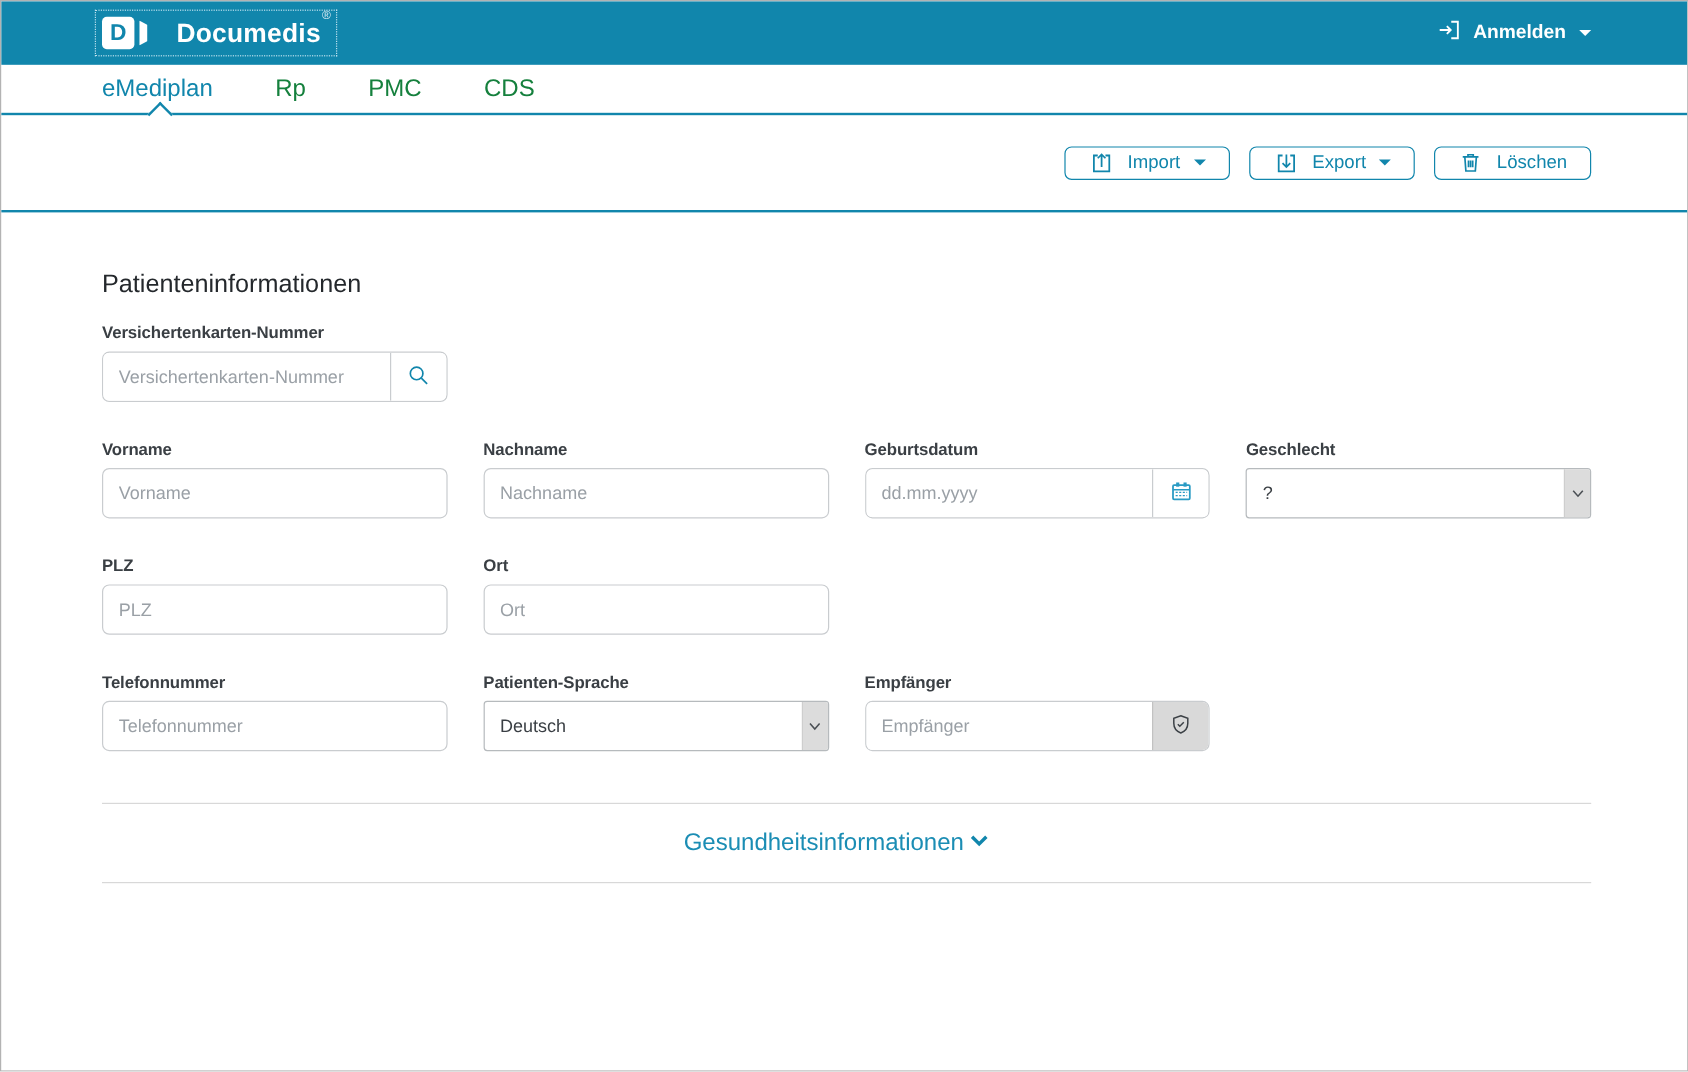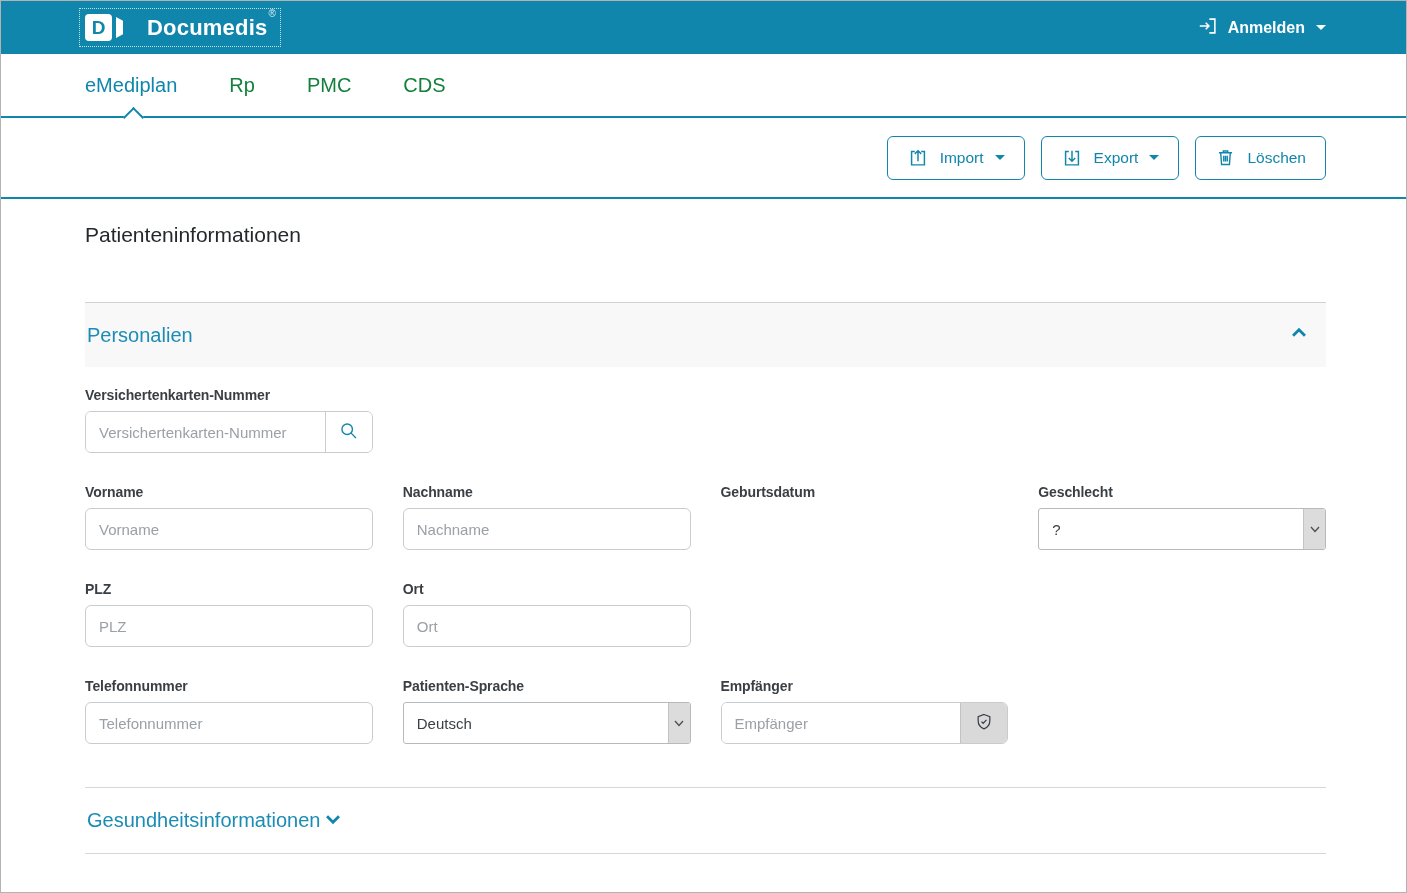"eMediplan" .tabbar { height: 64px -> 42px }
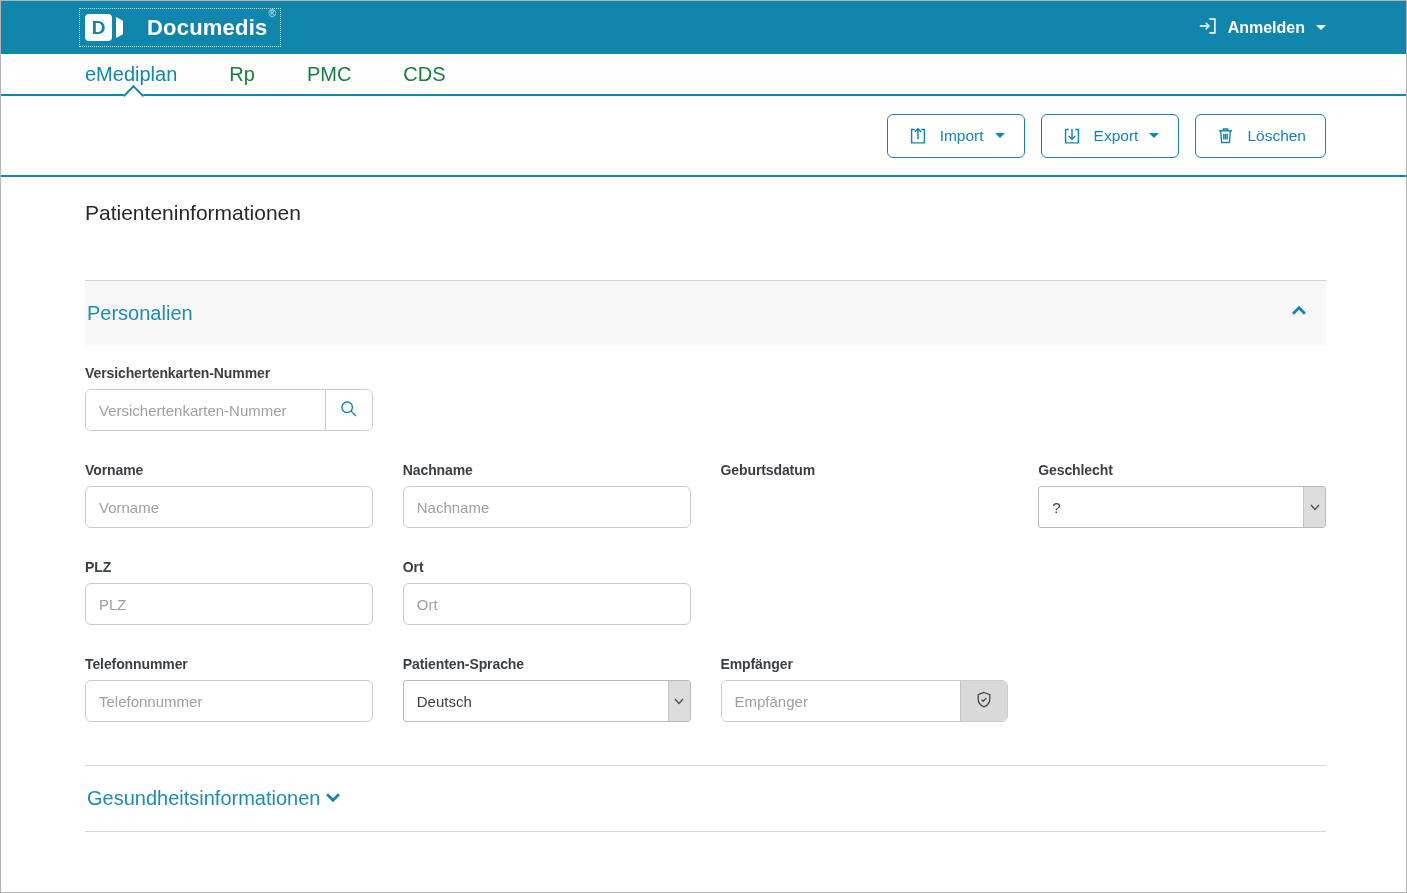"Import" .btn { height: 44px -> 28px }
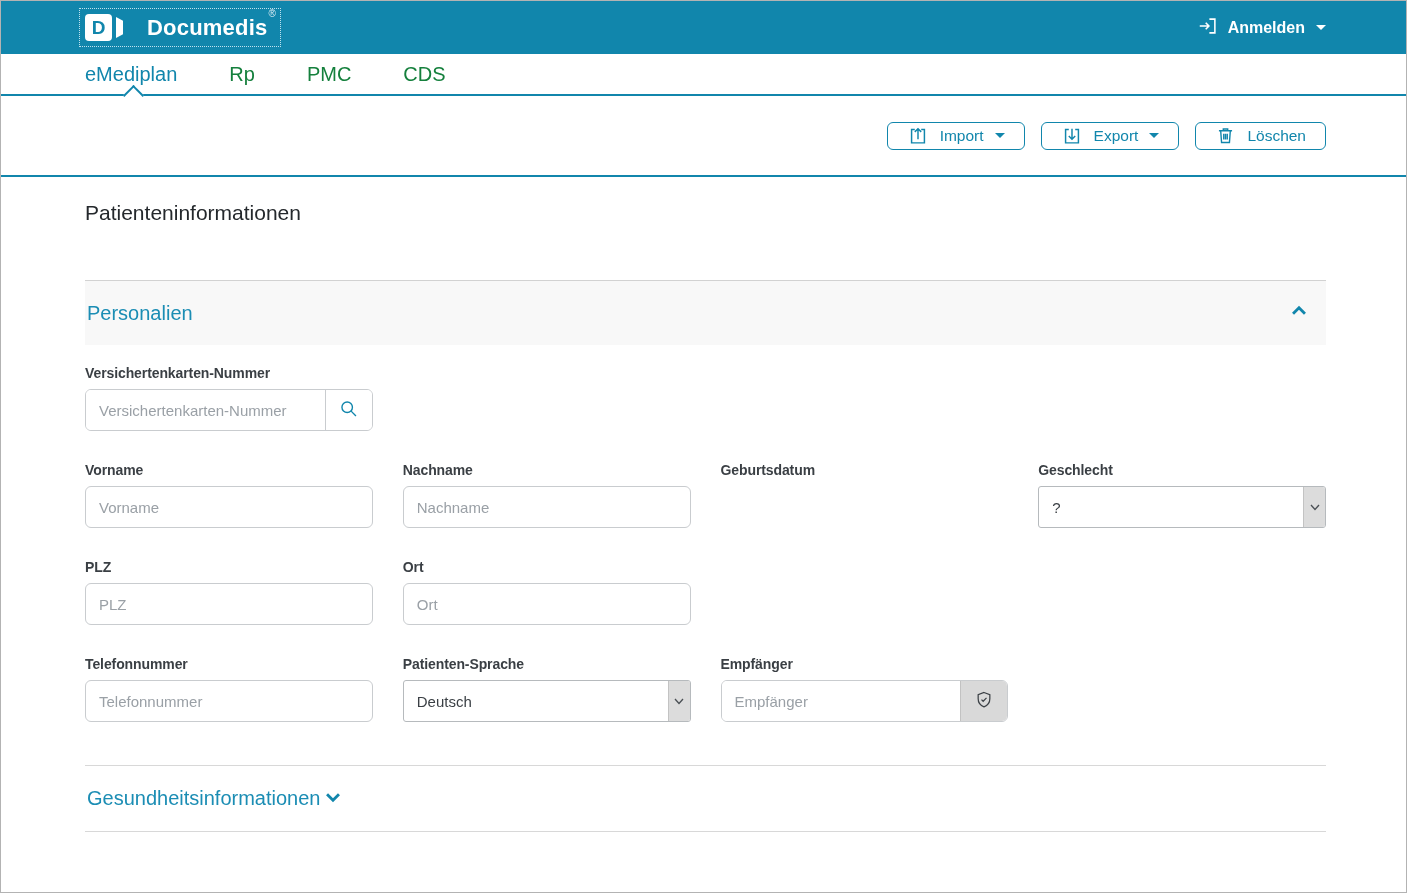"Patienteninformationen" main { padding-top: 24px -> 48px }
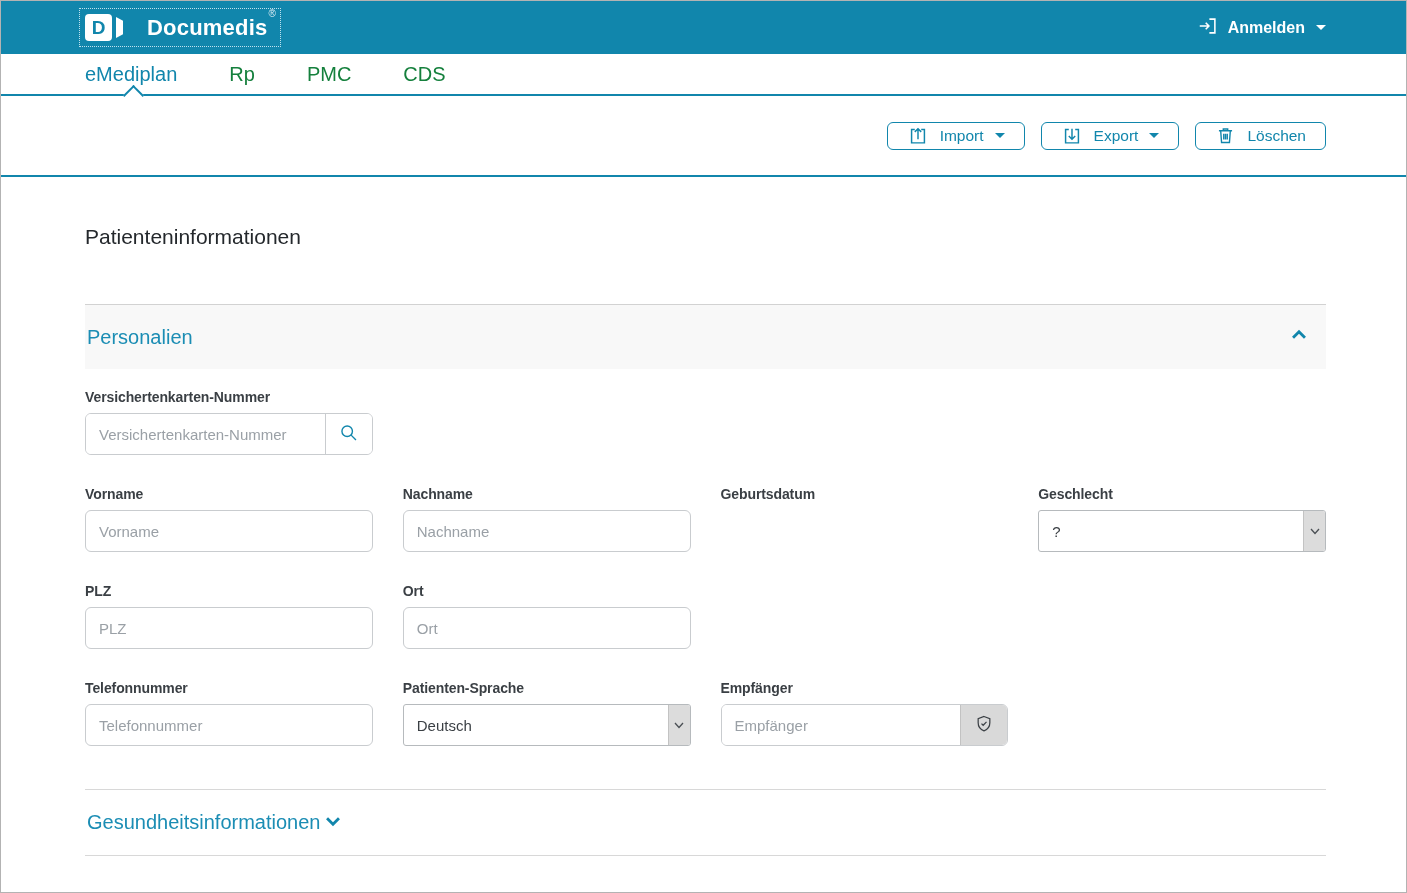"Personalien" div.section-head { html: <div> <span>Personalien</span> <span> <svg> <path></path> </svg> </span> </div> -> none }
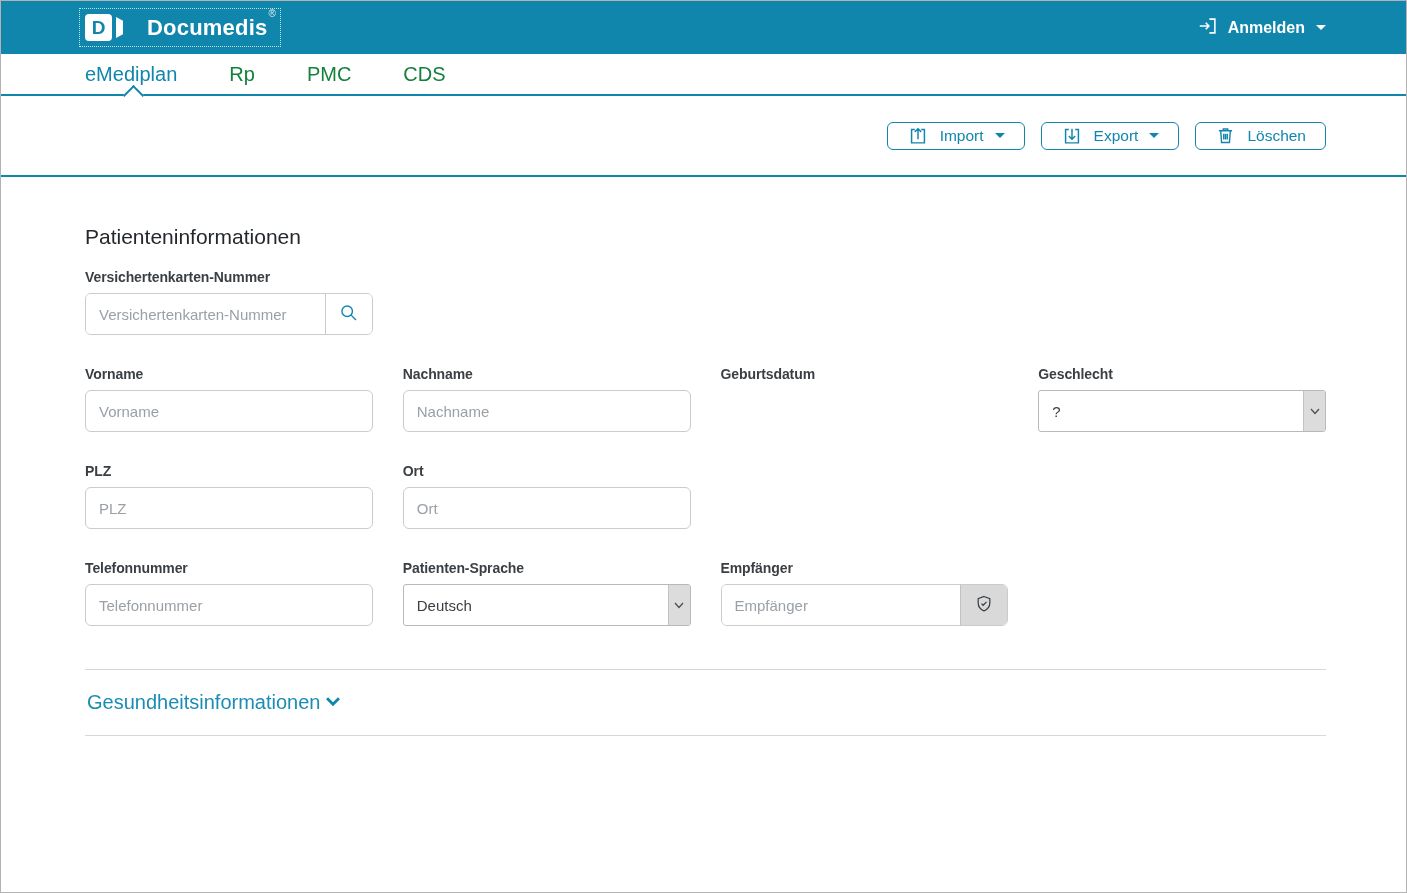"dd.mm.yyyy" div.input-group { html: none -> <div> <input> <button> <span> <svg> <rect></rect> <rect></rect> <rect></rect> <path></path> <path></path> </svg> </span> </button> </div> }
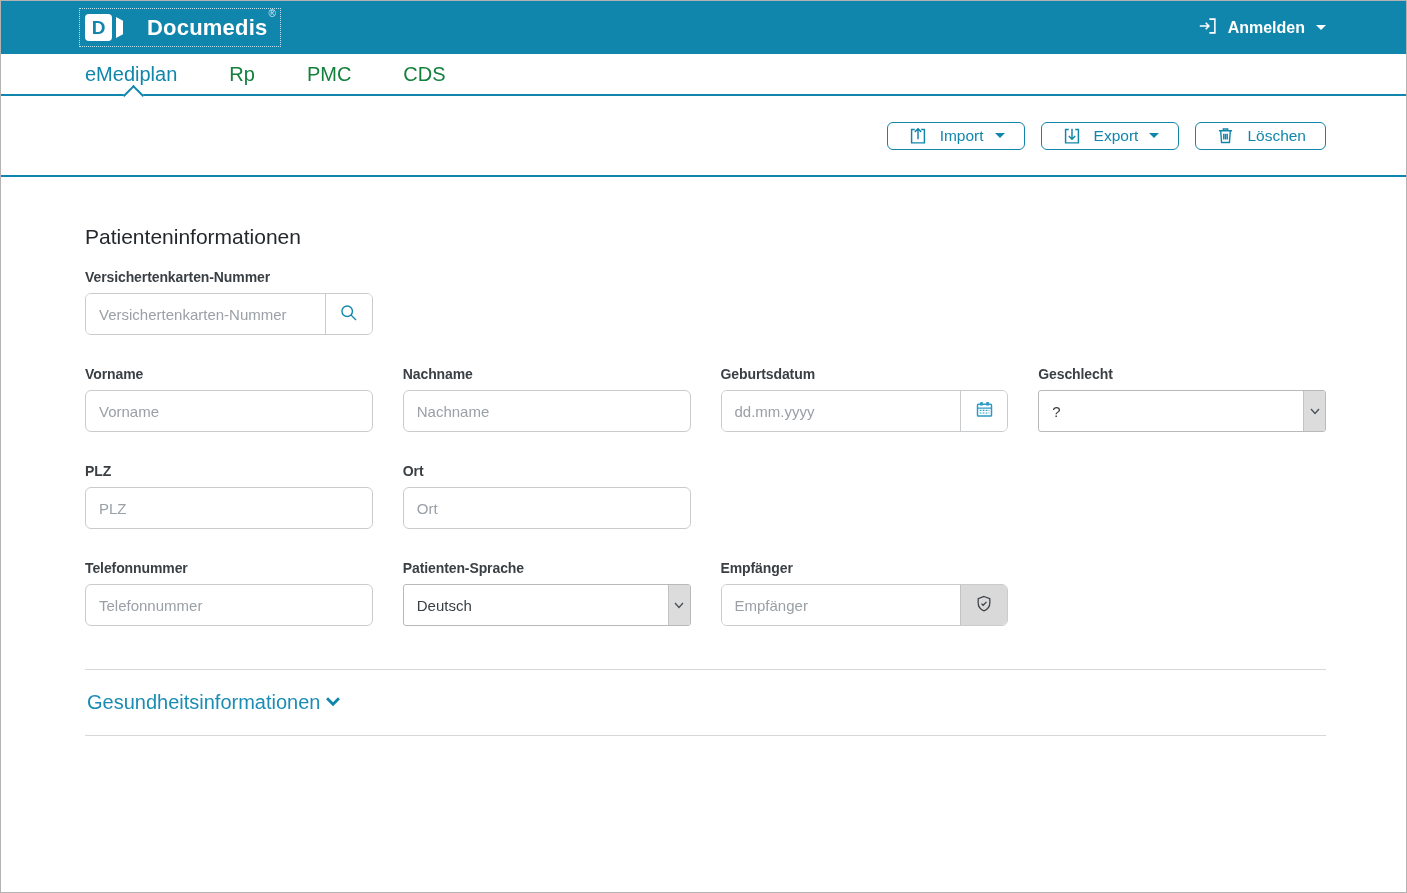"Gesundheitsinformationen" .section-foot { justify-content: flex-start -> center }
